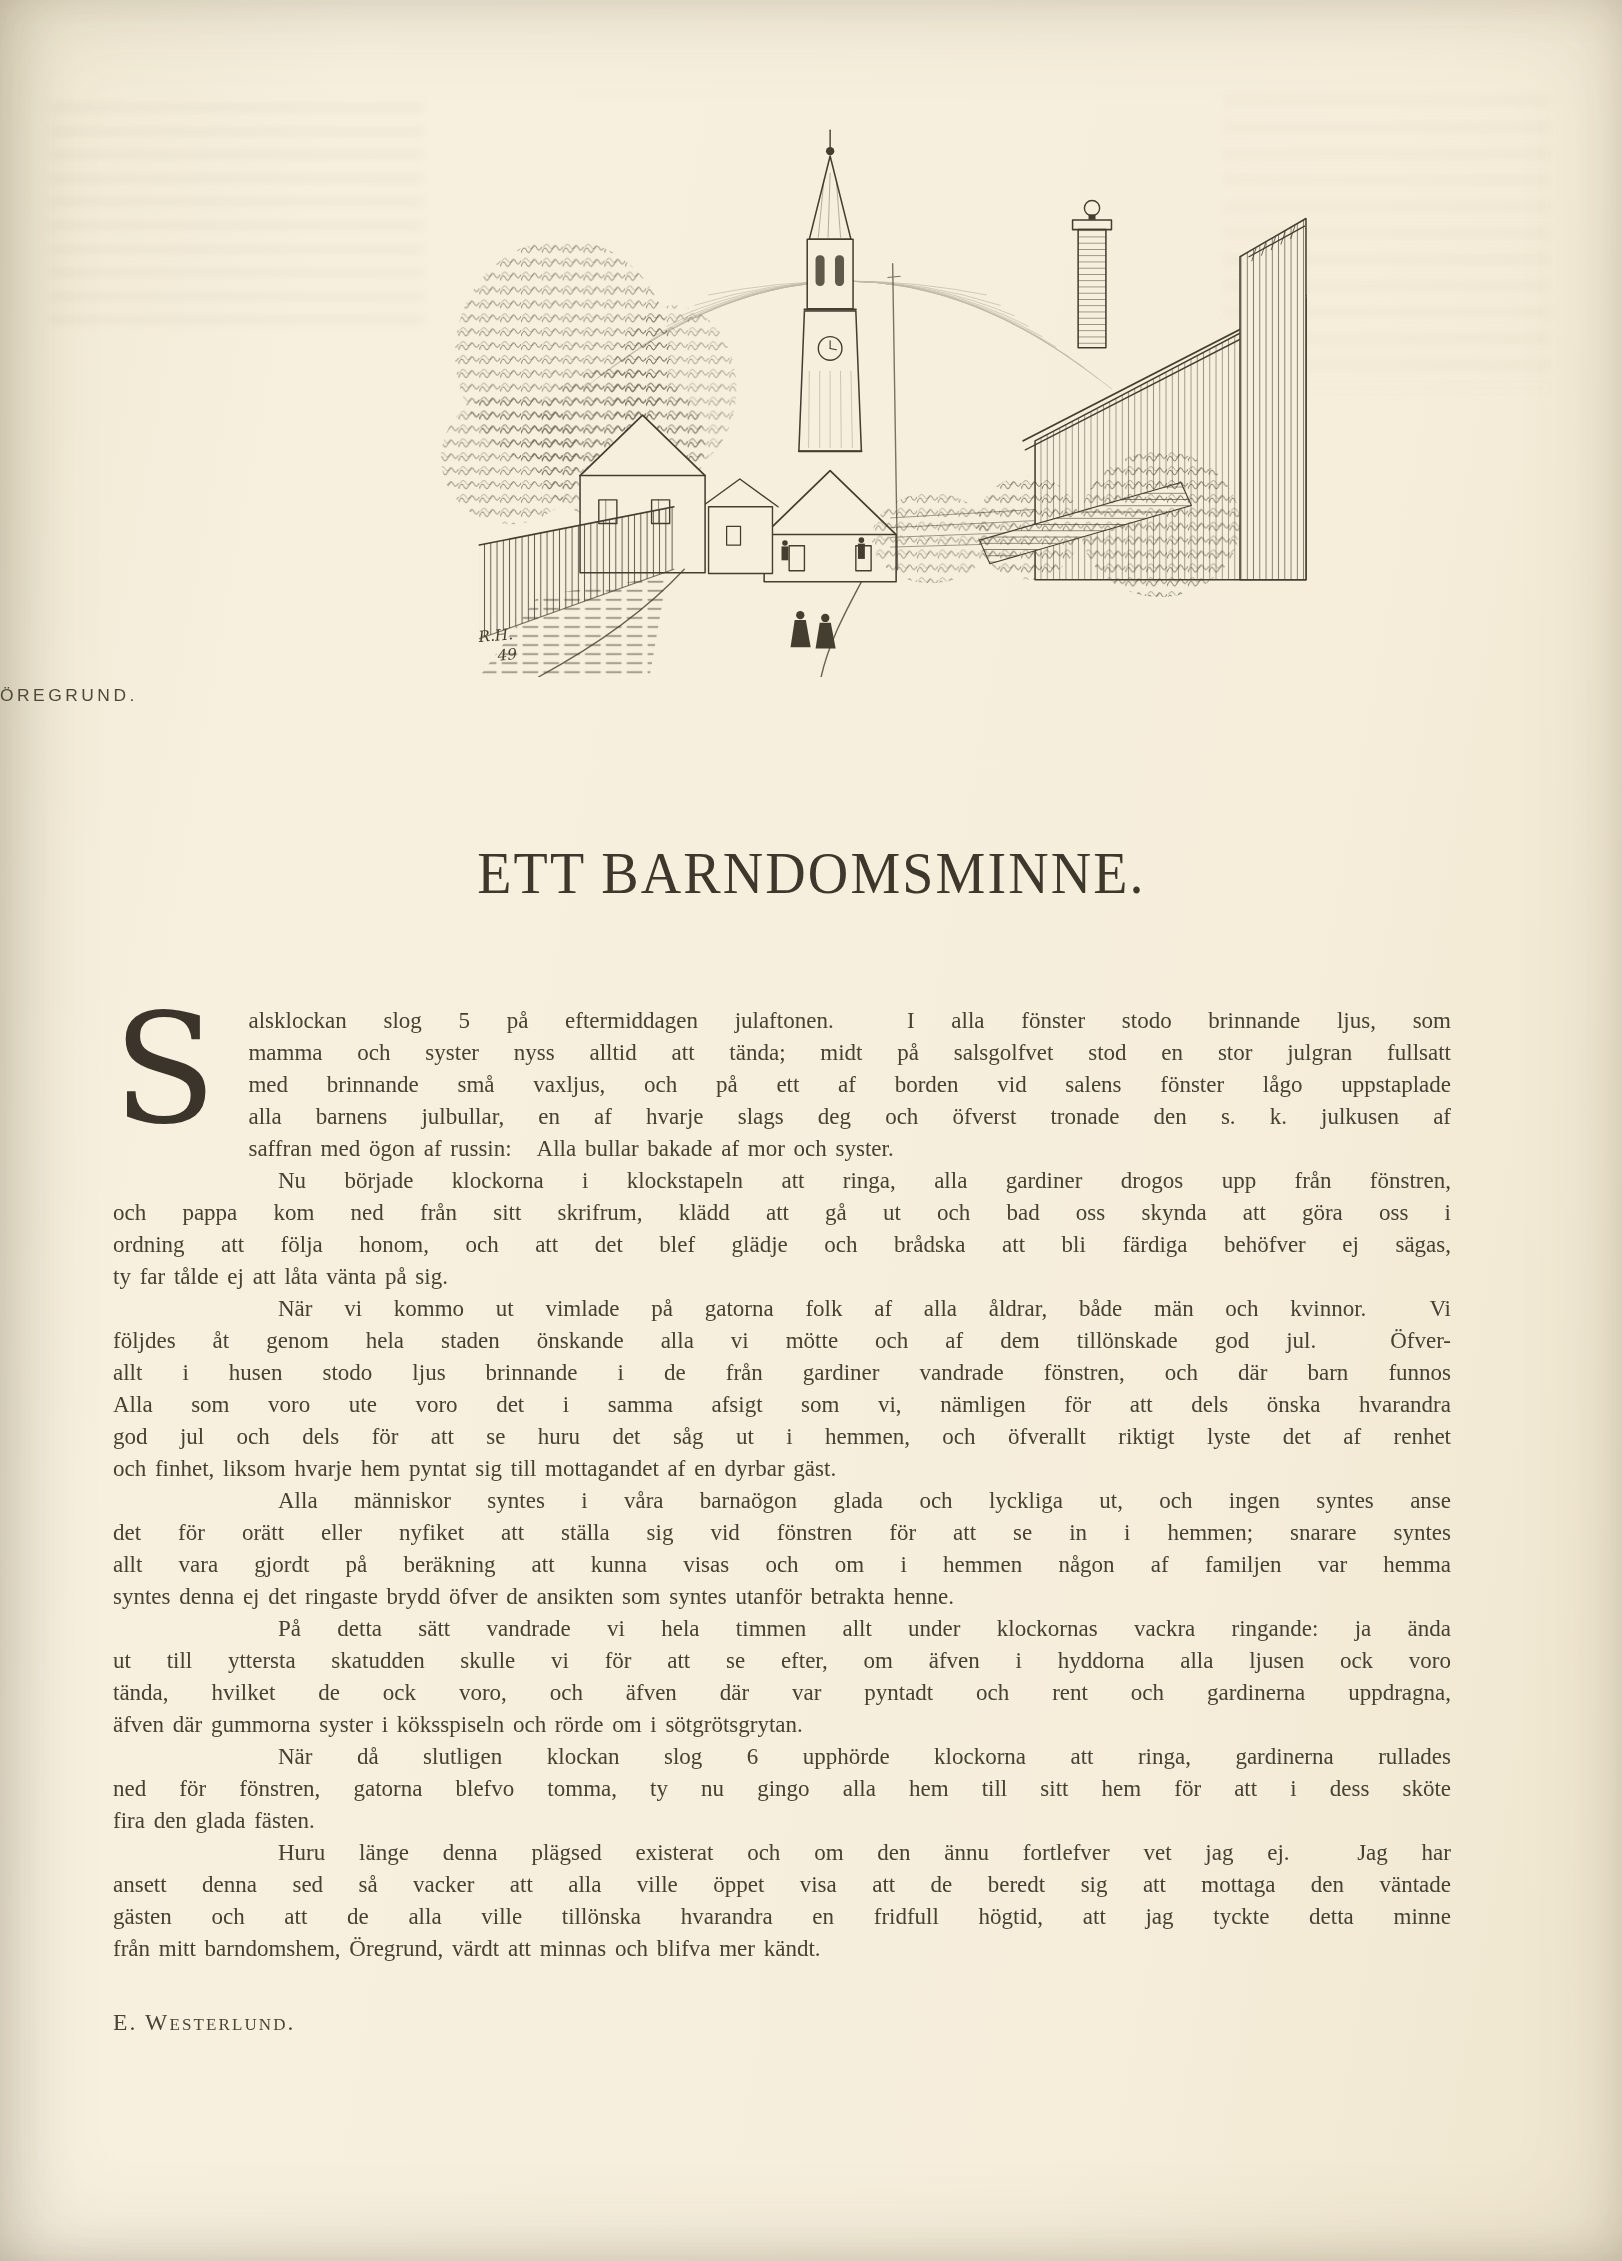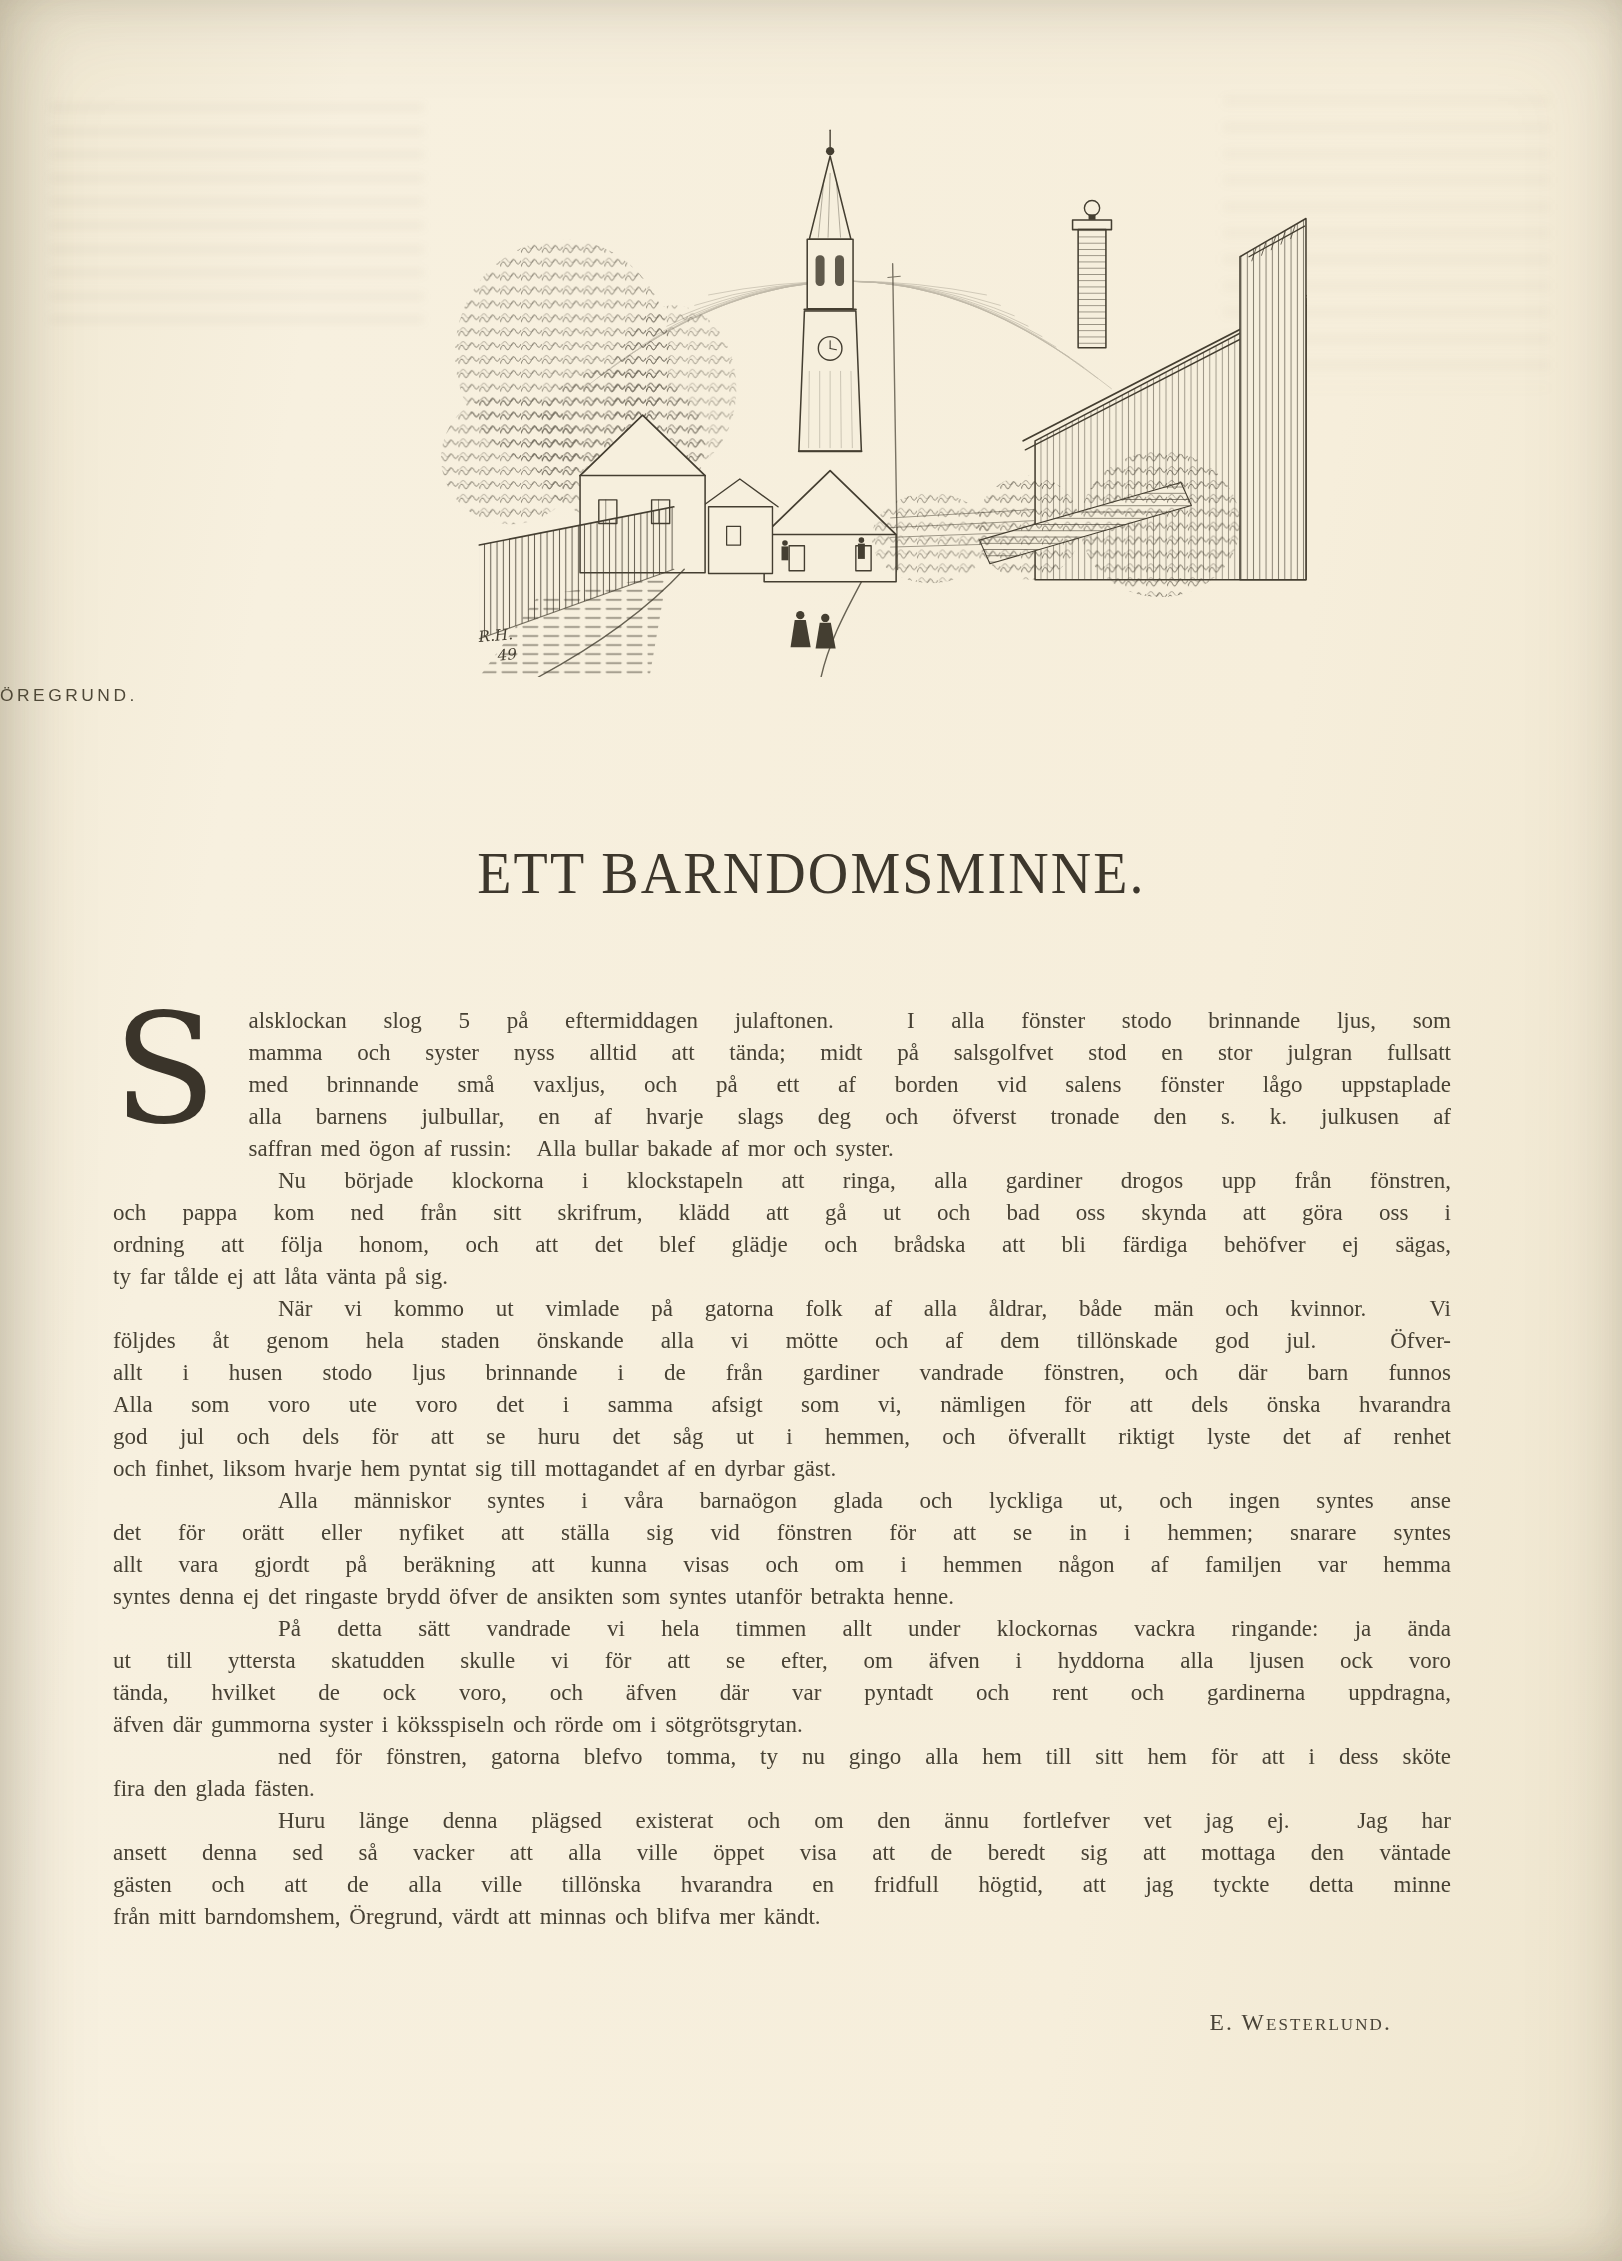"När då slutligen klockan slog" div.line { html: none -> <div>När då slutligen klockan slog 6 upphörde klockorna att ringa, gardinerna rullades</div> }
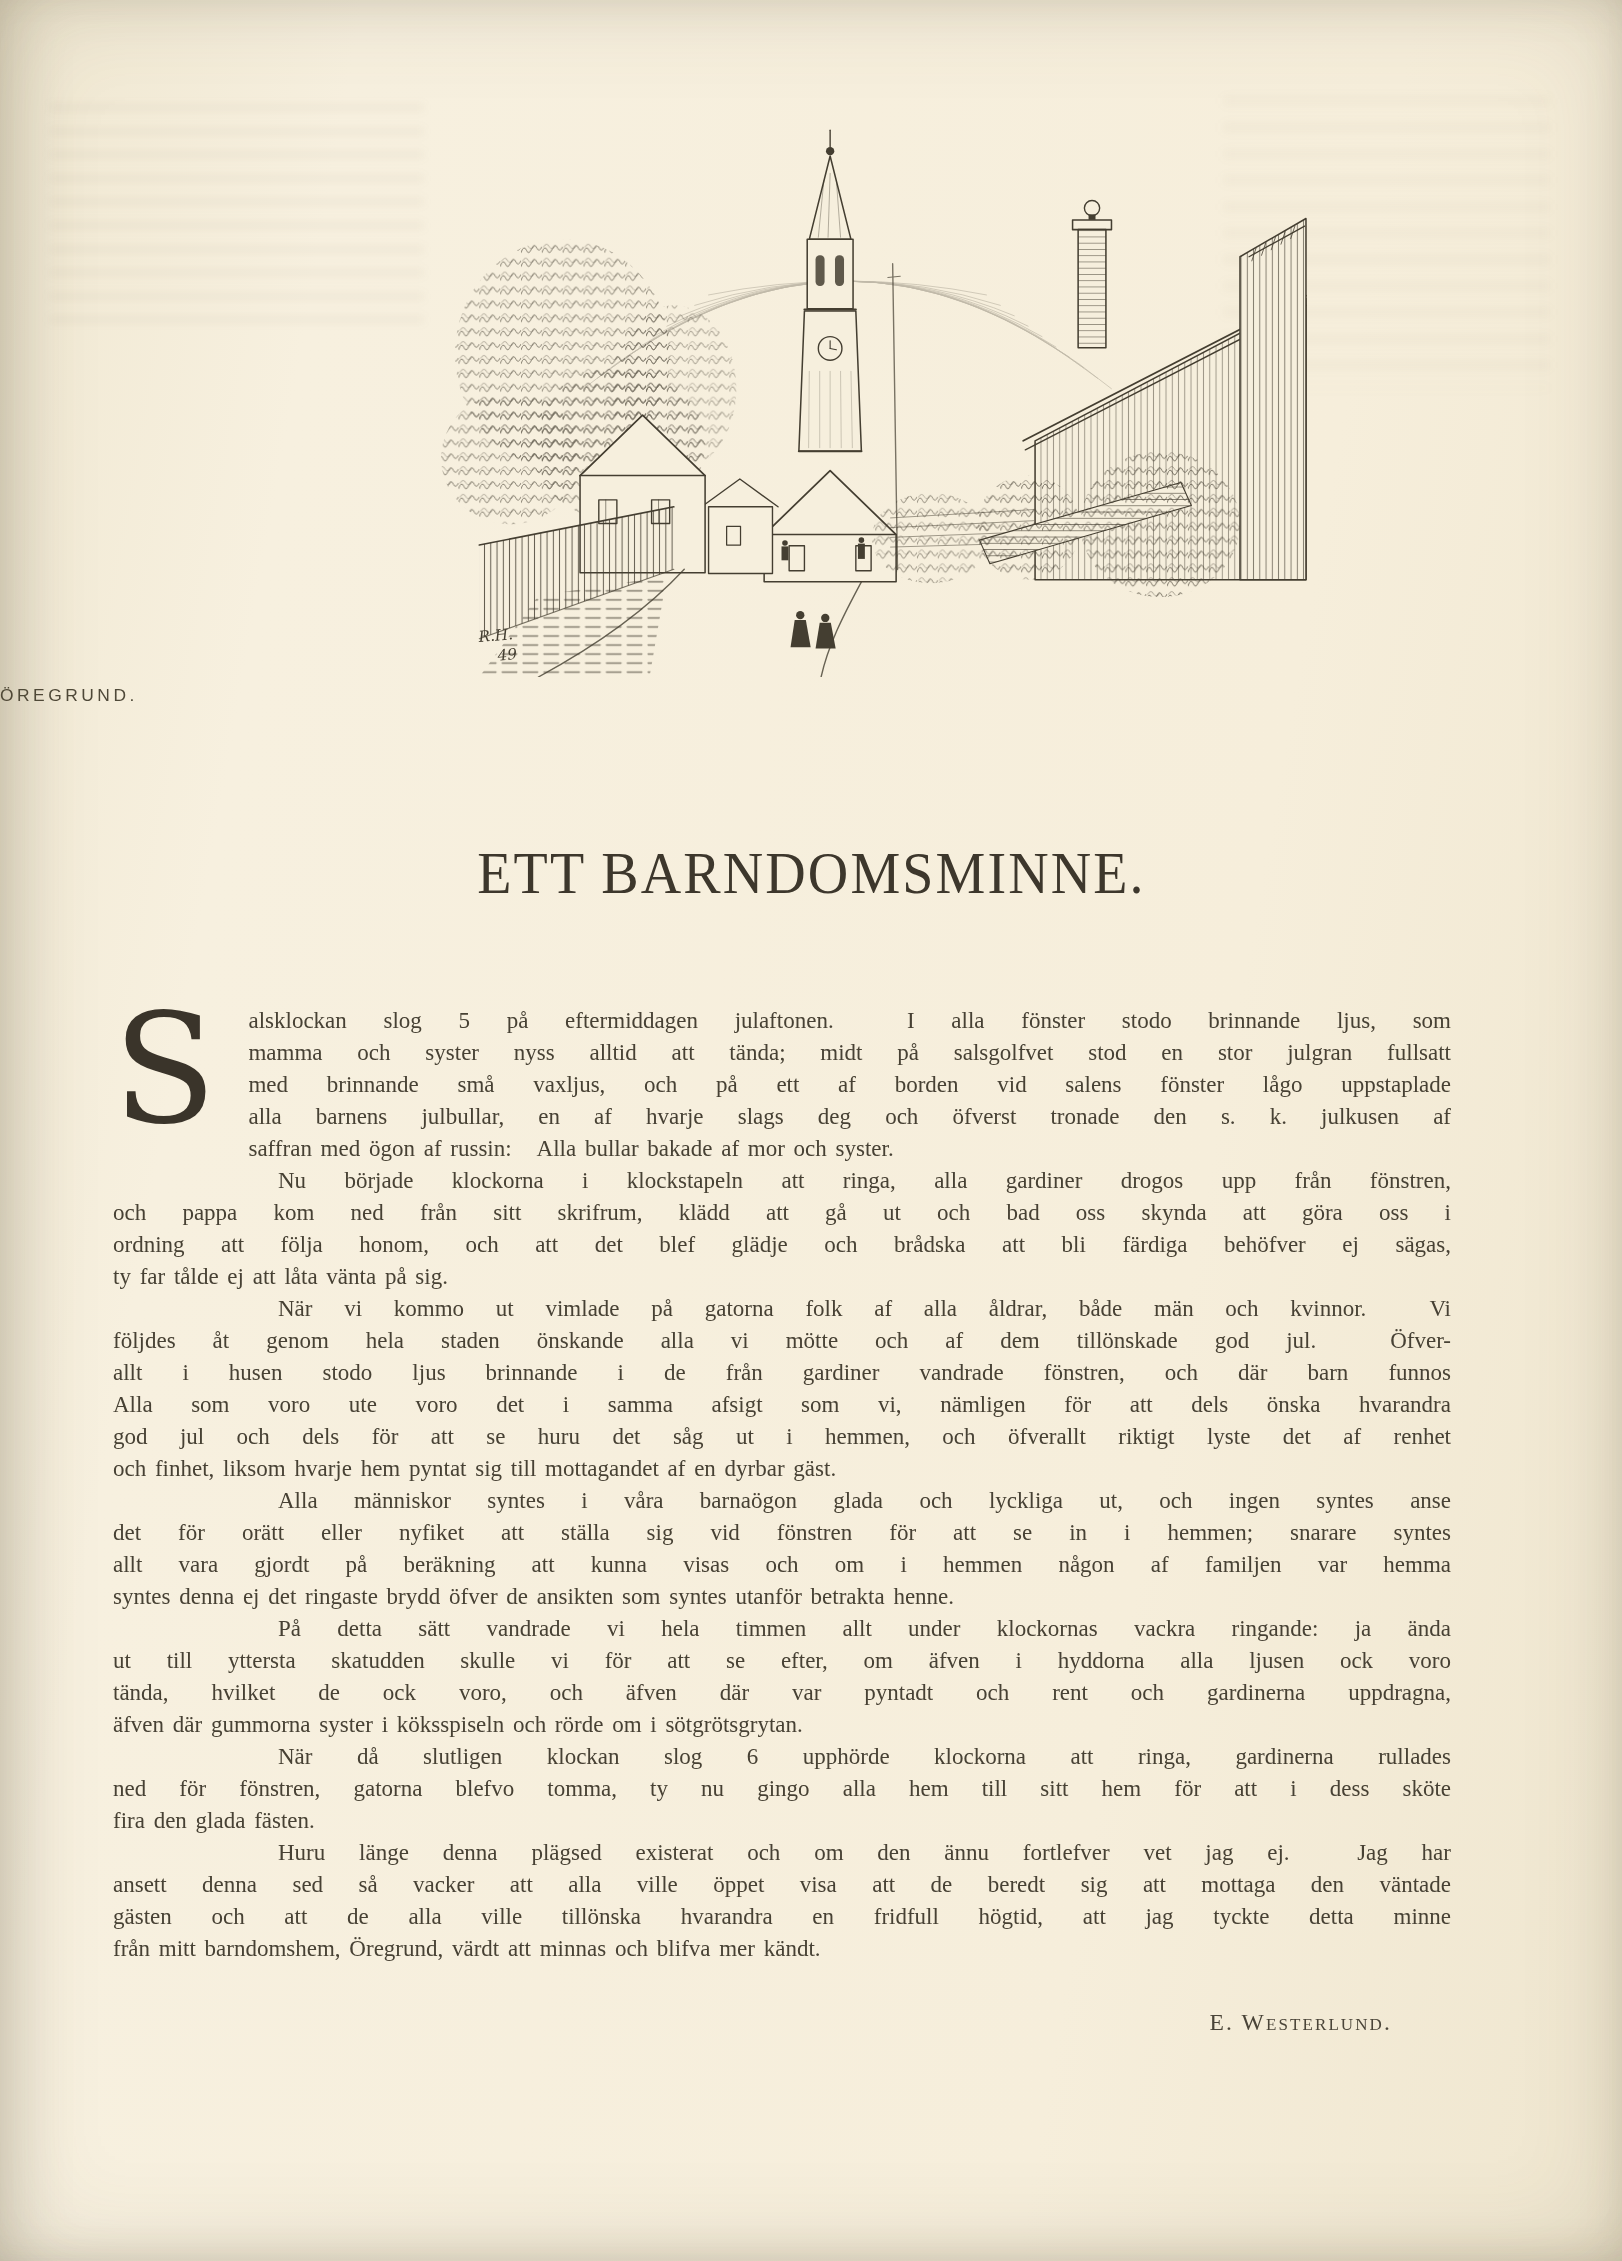"E. Westerlund." .signature { text-align: right -> left }
